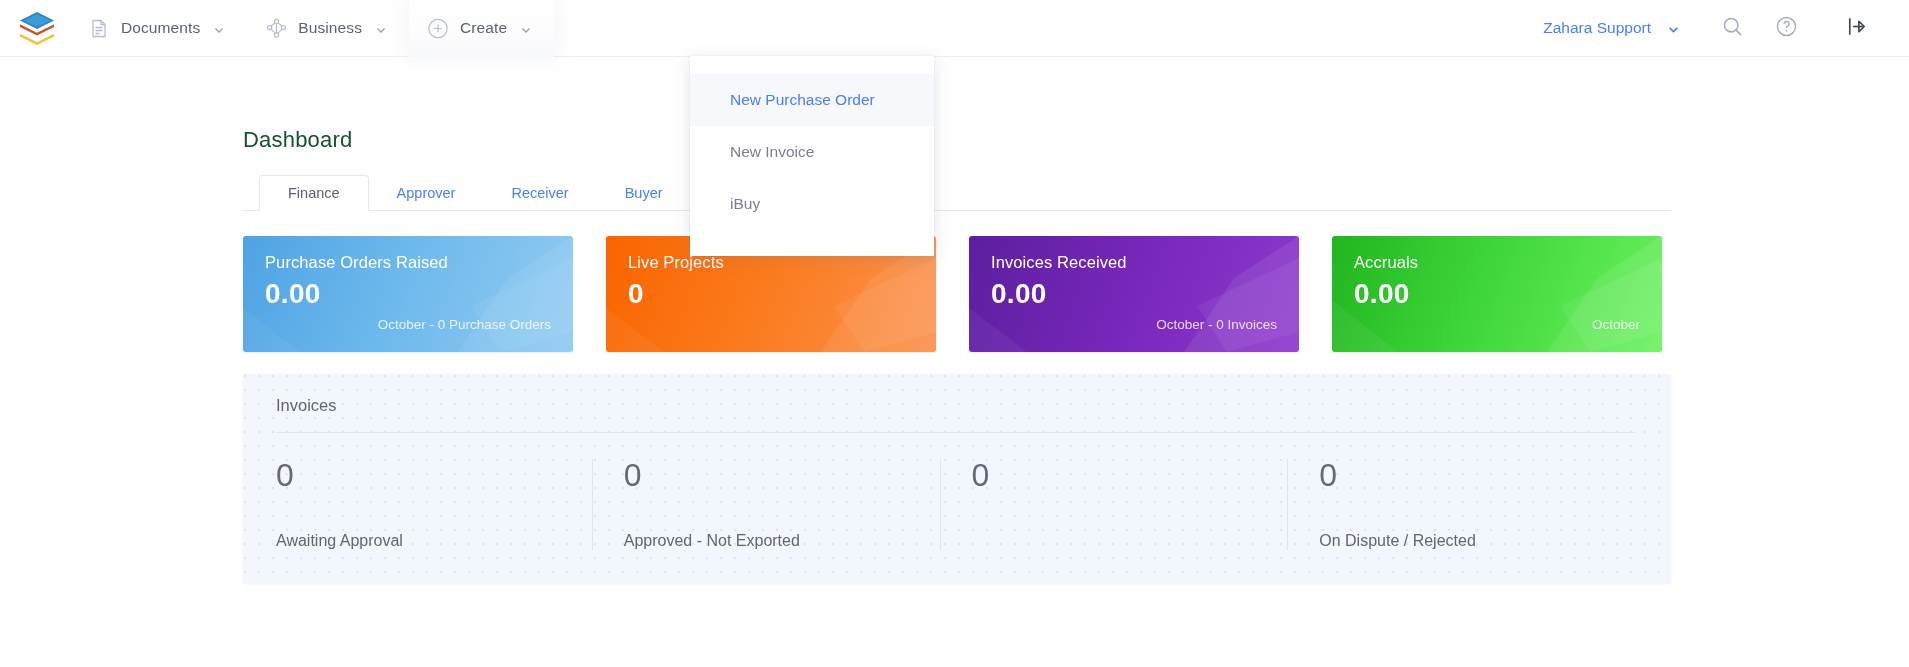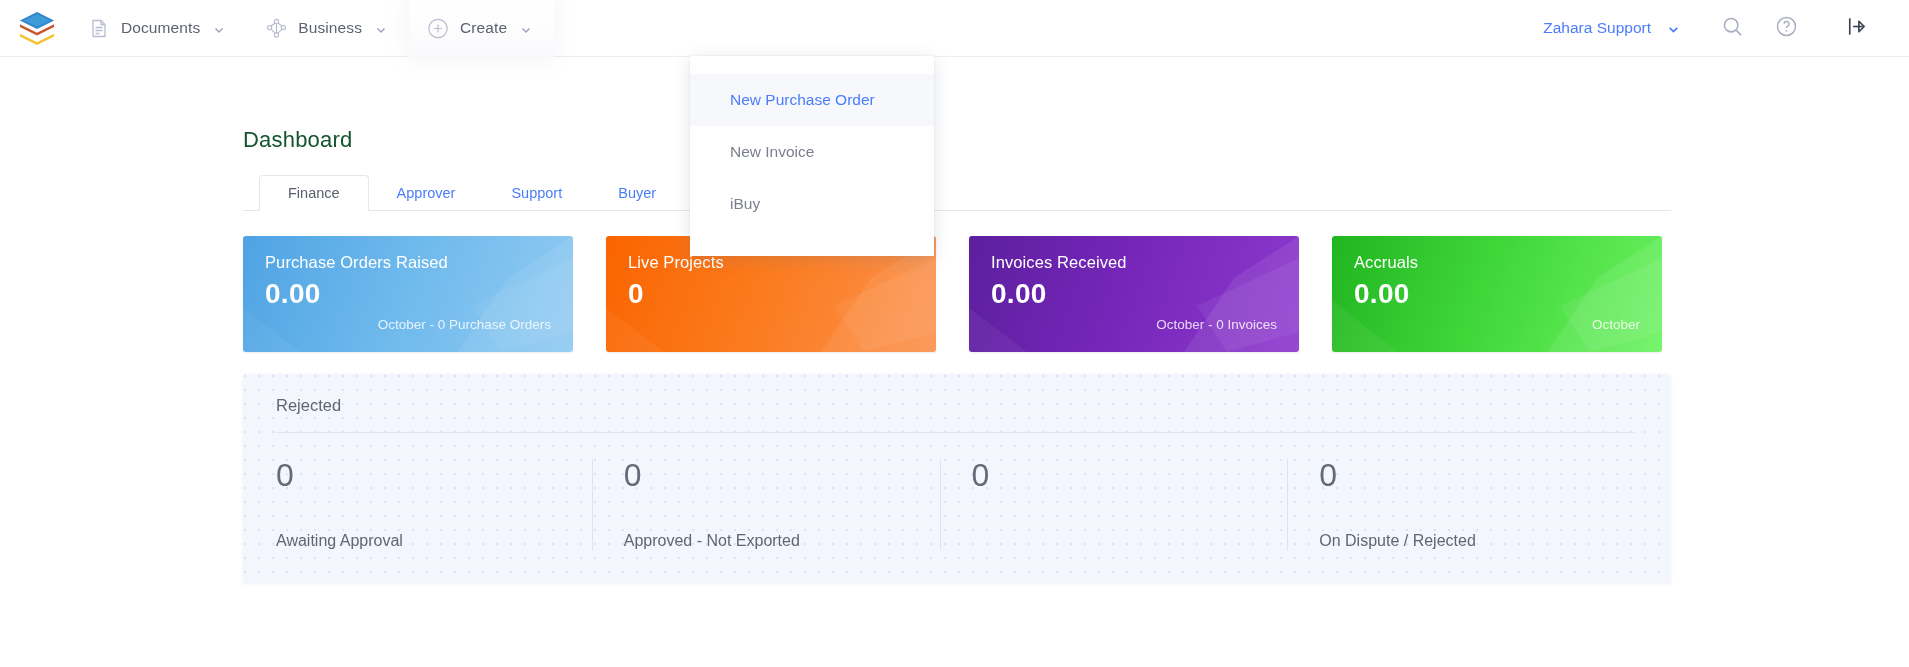"Support" span { text: Support -> Receiver }
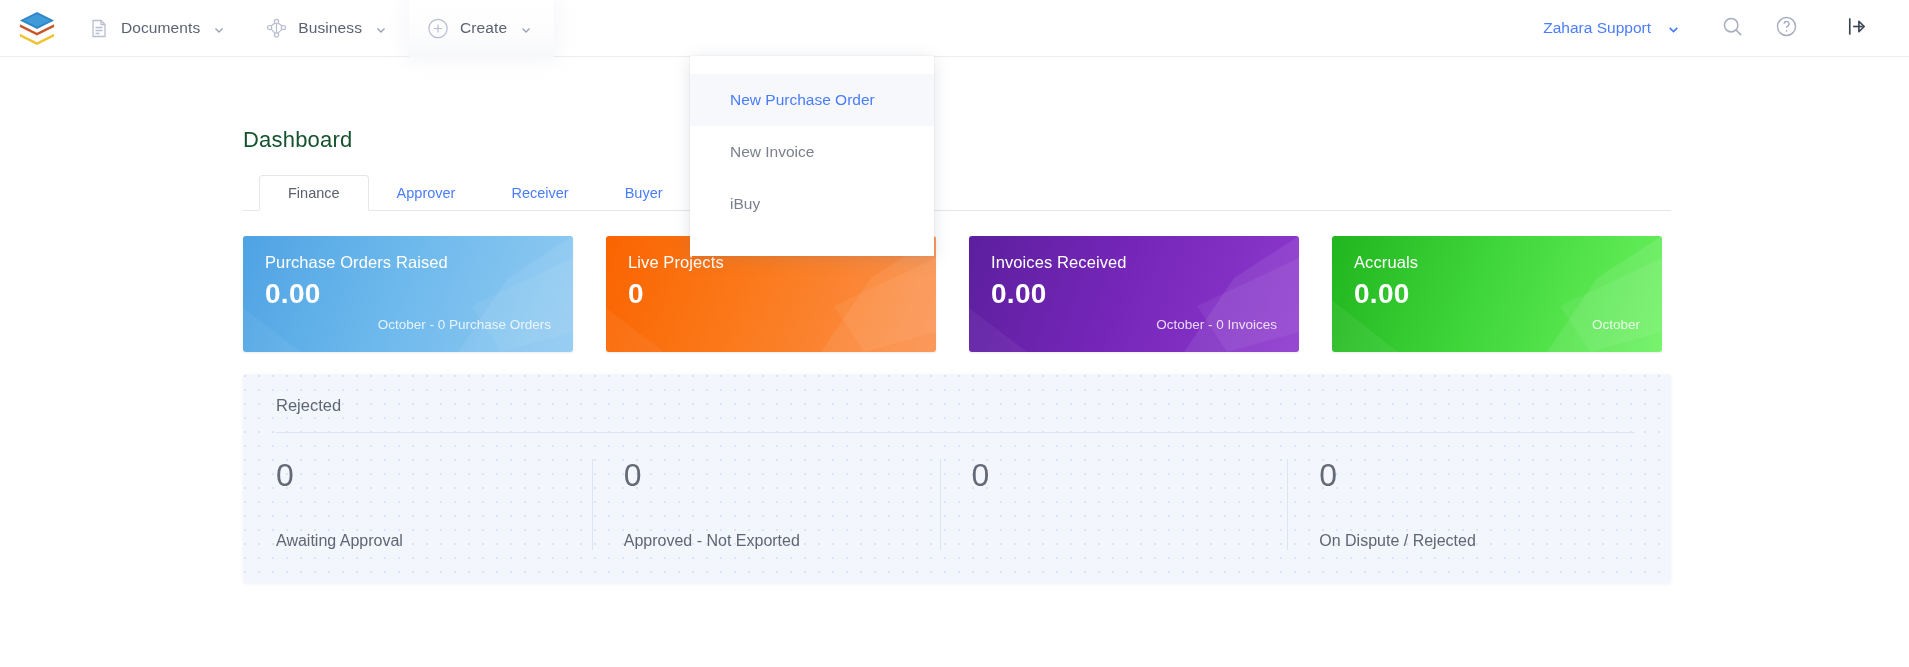"Rejected" div.panel-title { text: Rejected -> Invoices }
